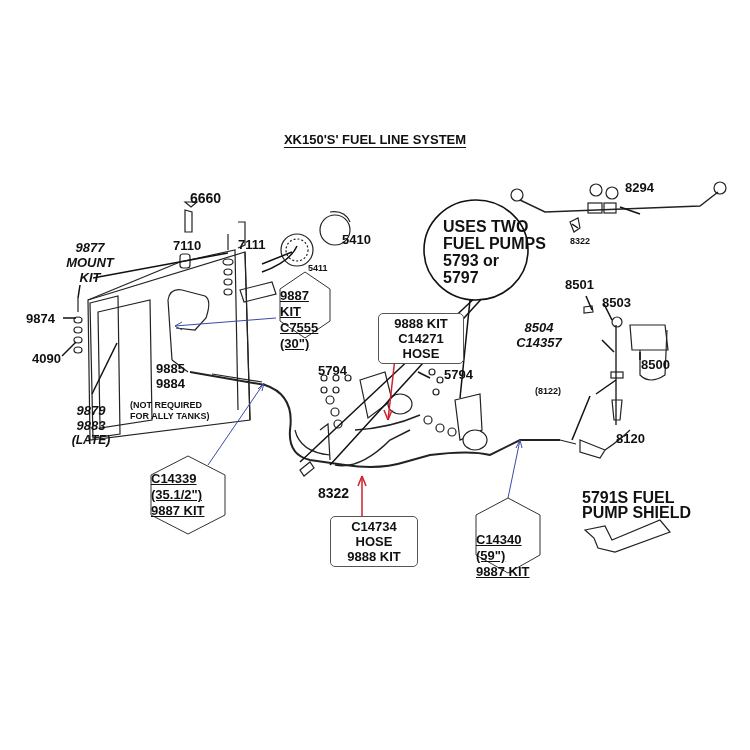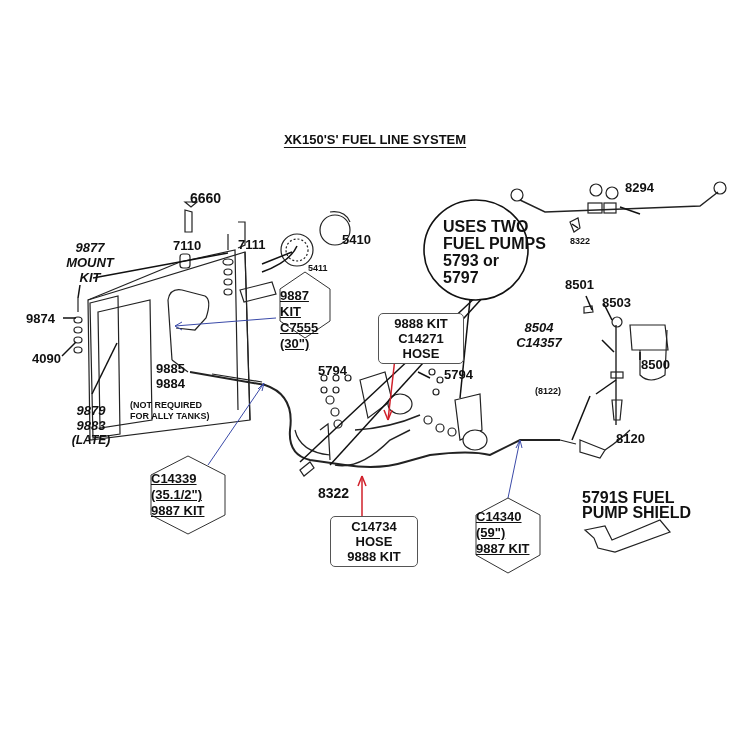"C14340" div.hexlbl { top: 509px -> 532px }
